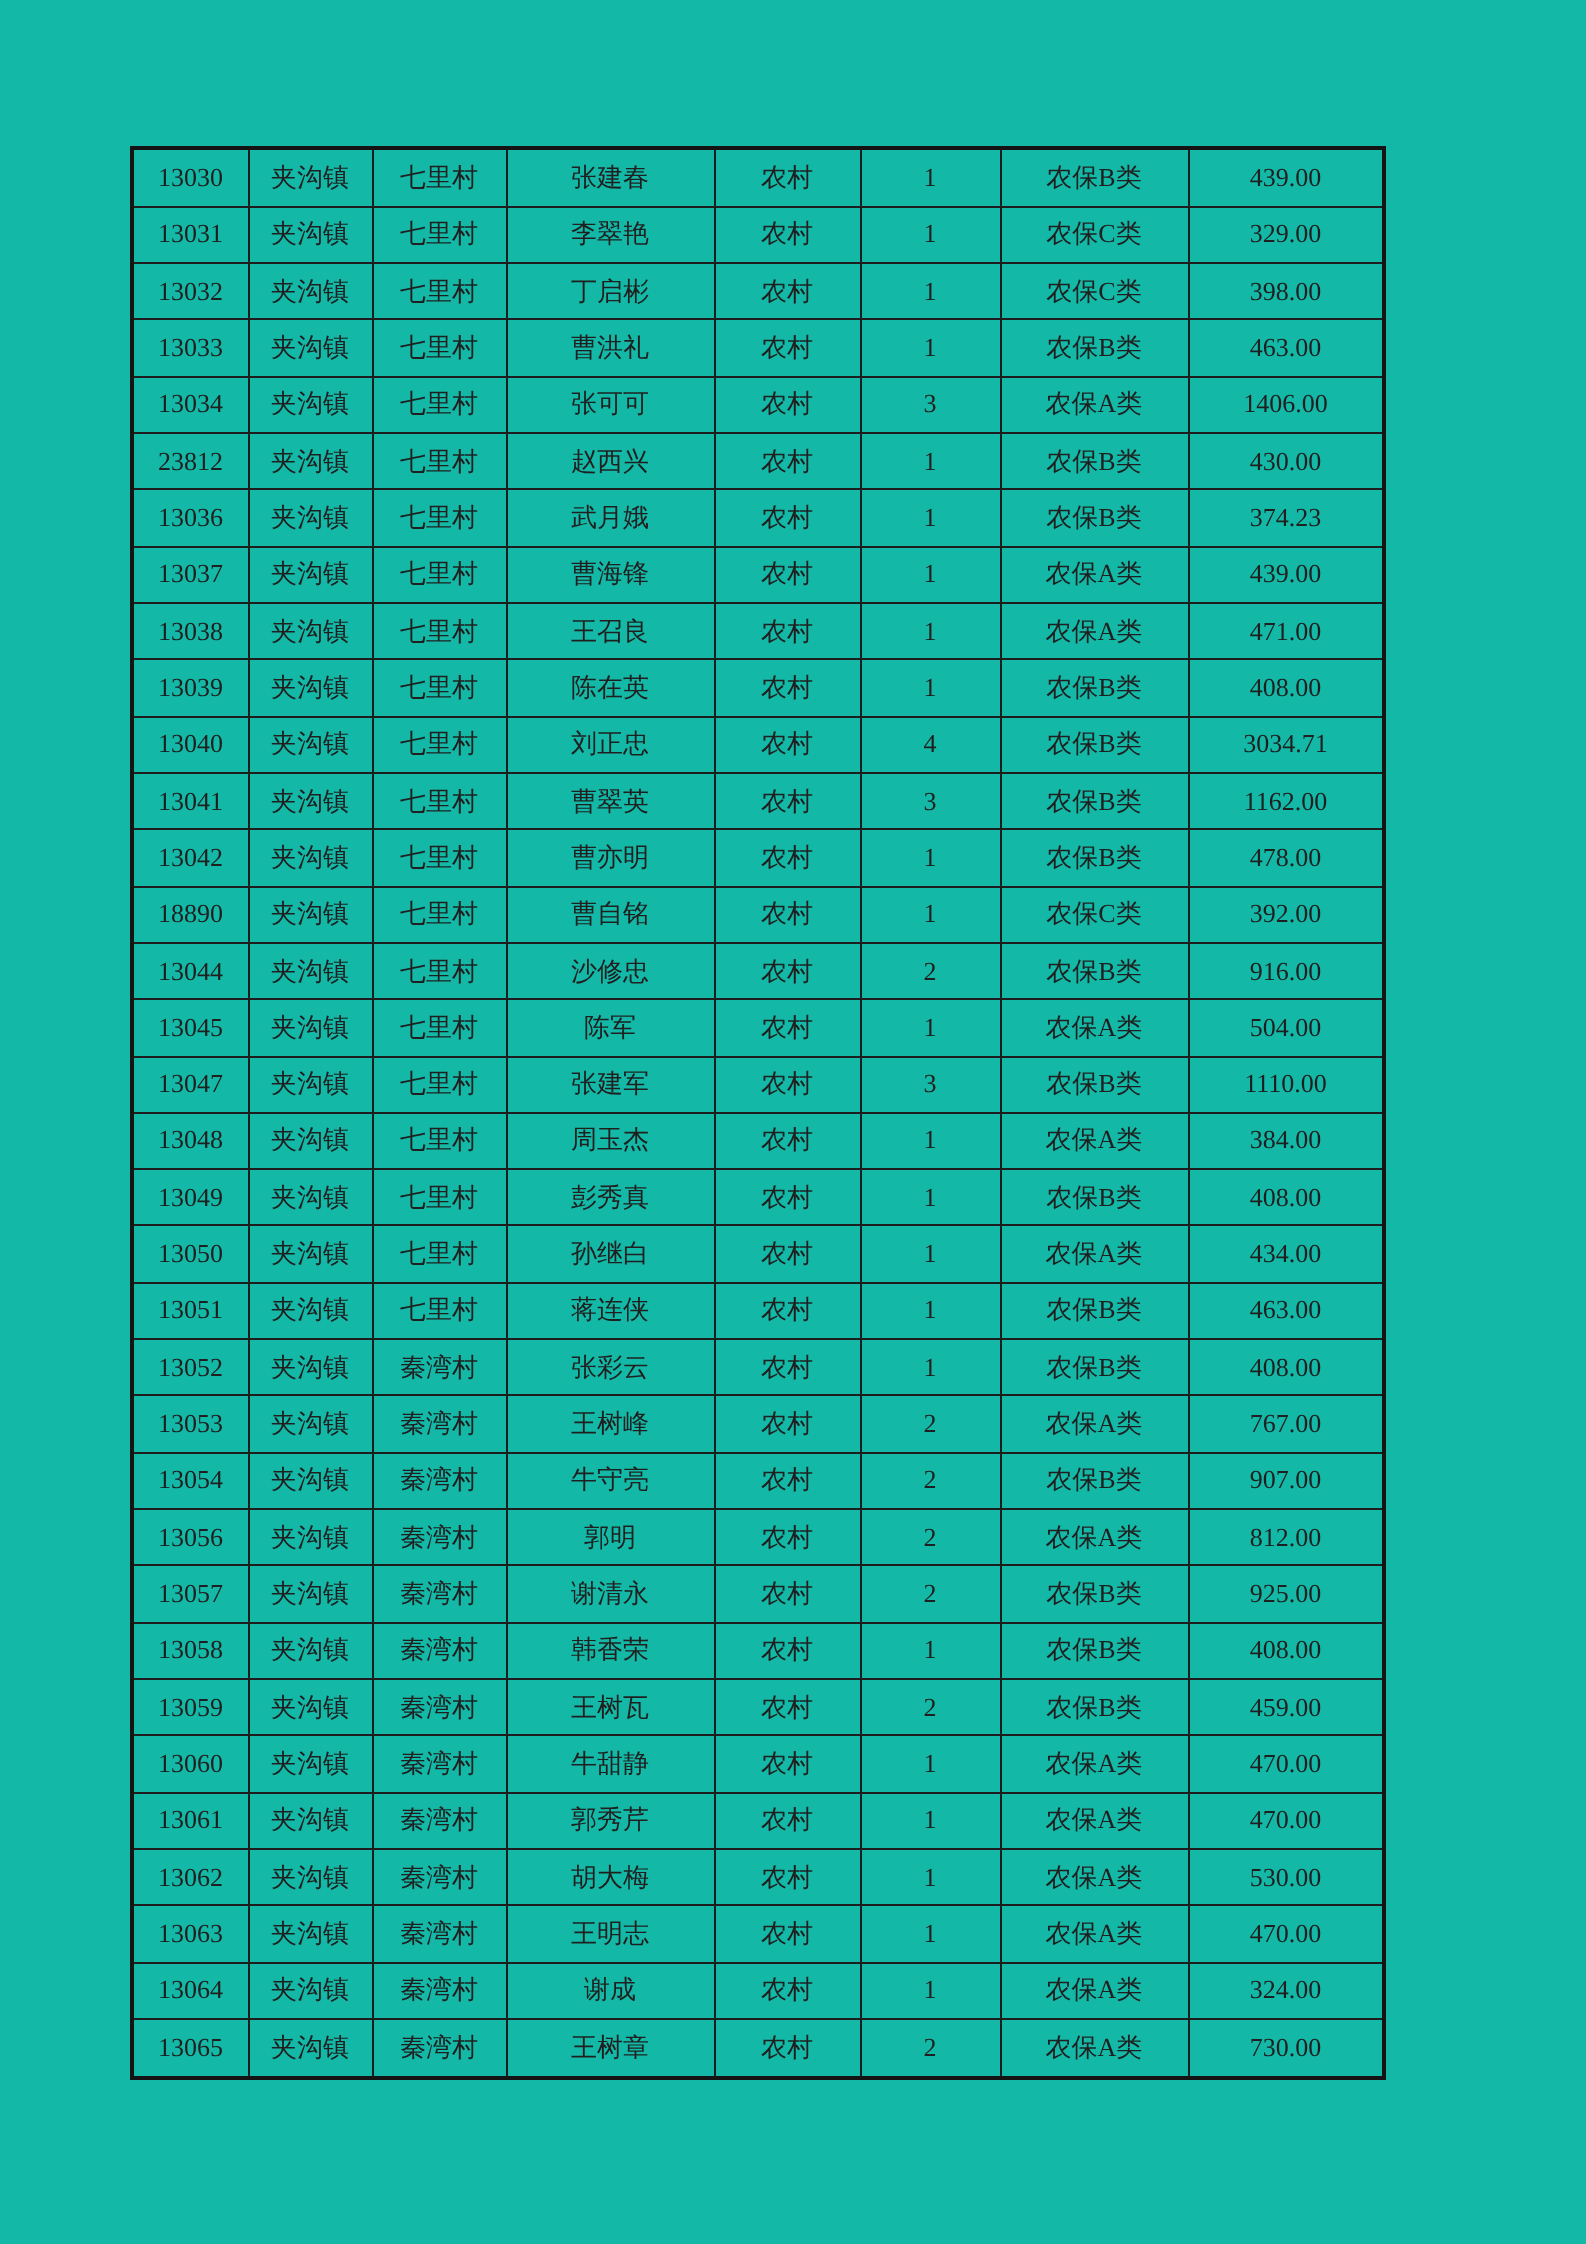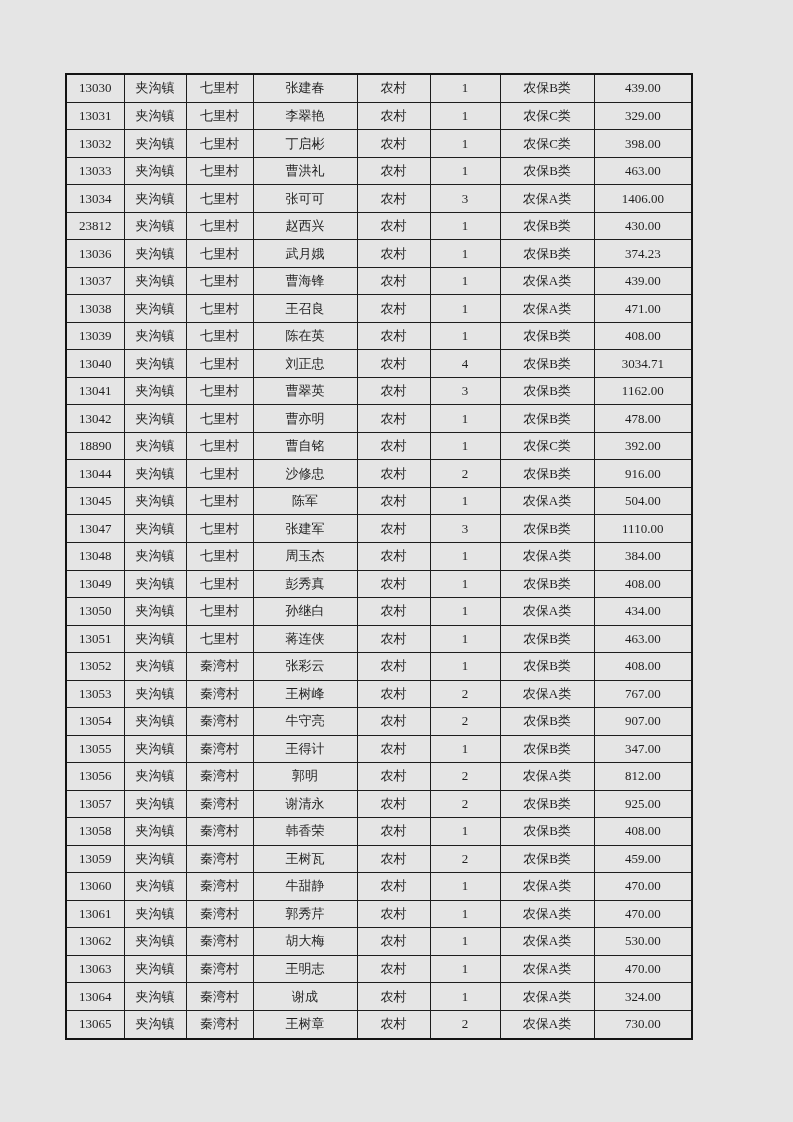"13030" .page { background: #e5e5e5 -> #14b8a6 }
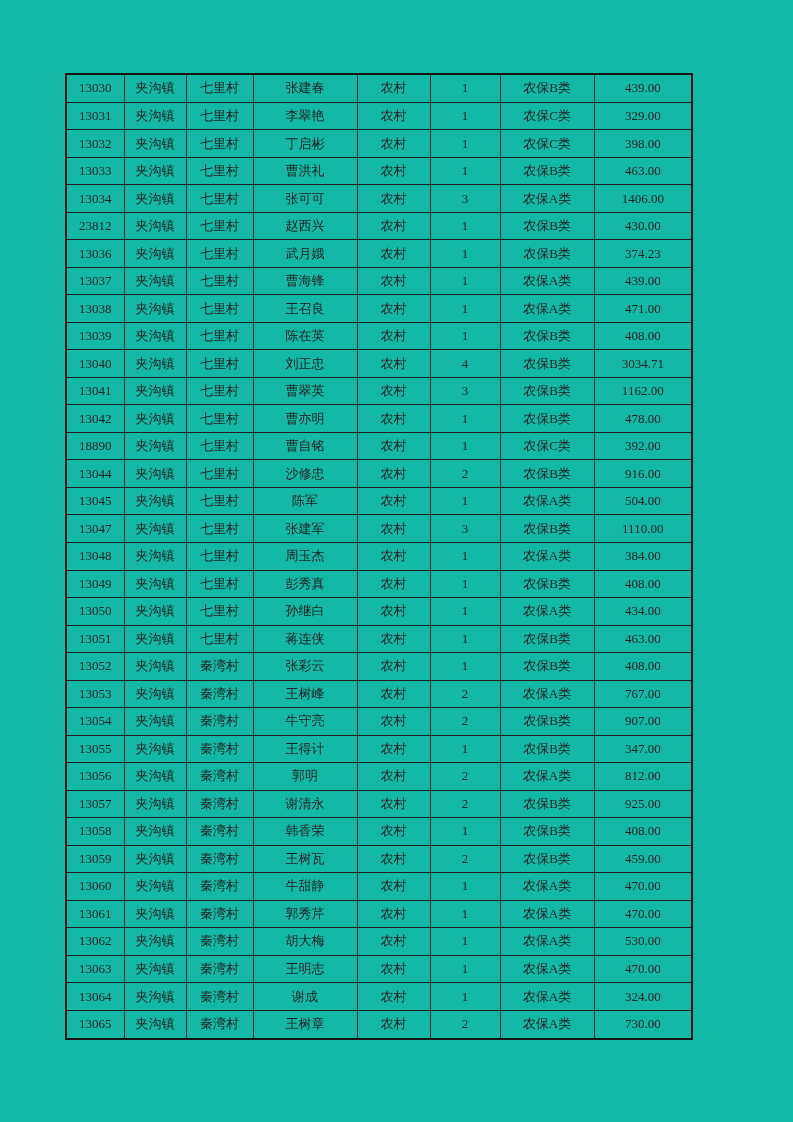"13055" tr { html: <tr> <td>13055</td> <td>夹沟镇</td> <td>秦湾村</td> <td>王得计</td> <td>农村</td> <td>1</td> <td>农保B类</td> <td>347.00</td> </tr> -> none }
